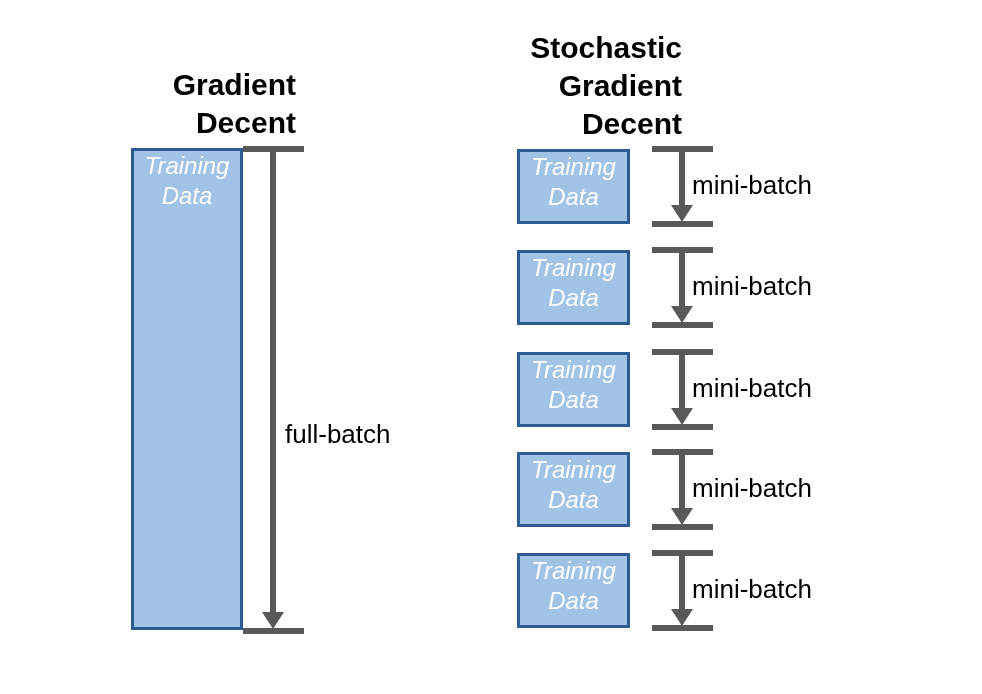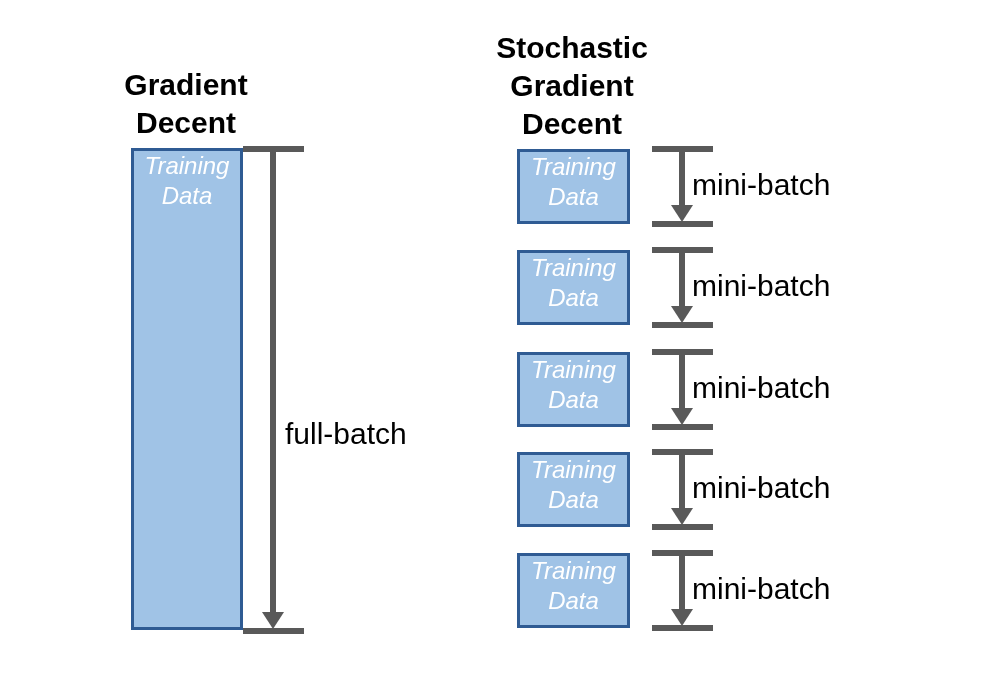"Stochastic" .panel-title { text-align: center -> right }
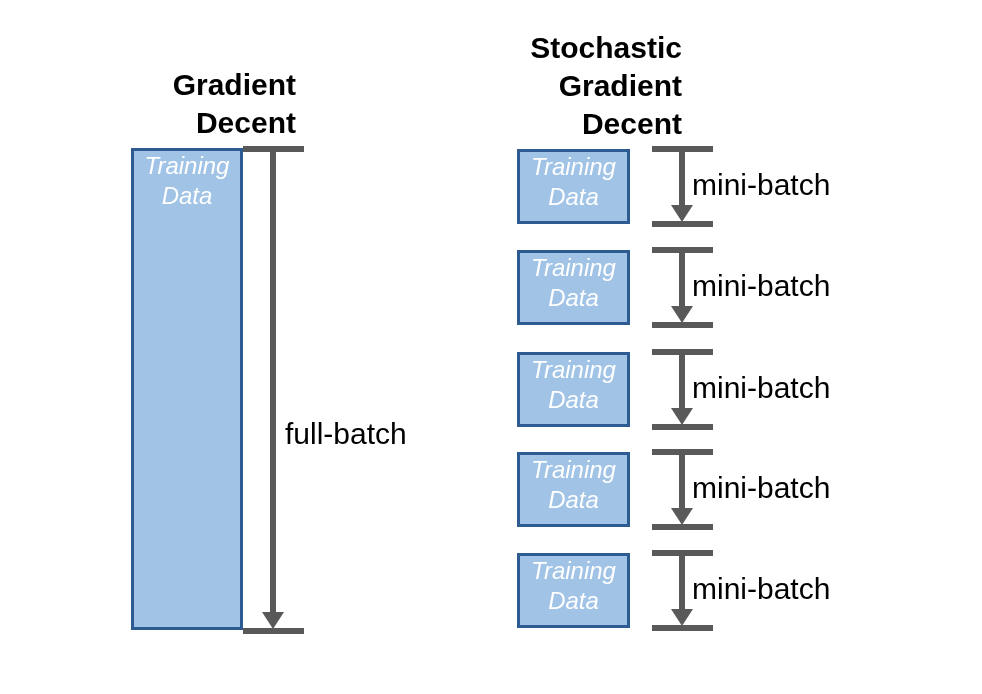"mini-batch" .arrow-label { font-size: 30px -> 26px }
